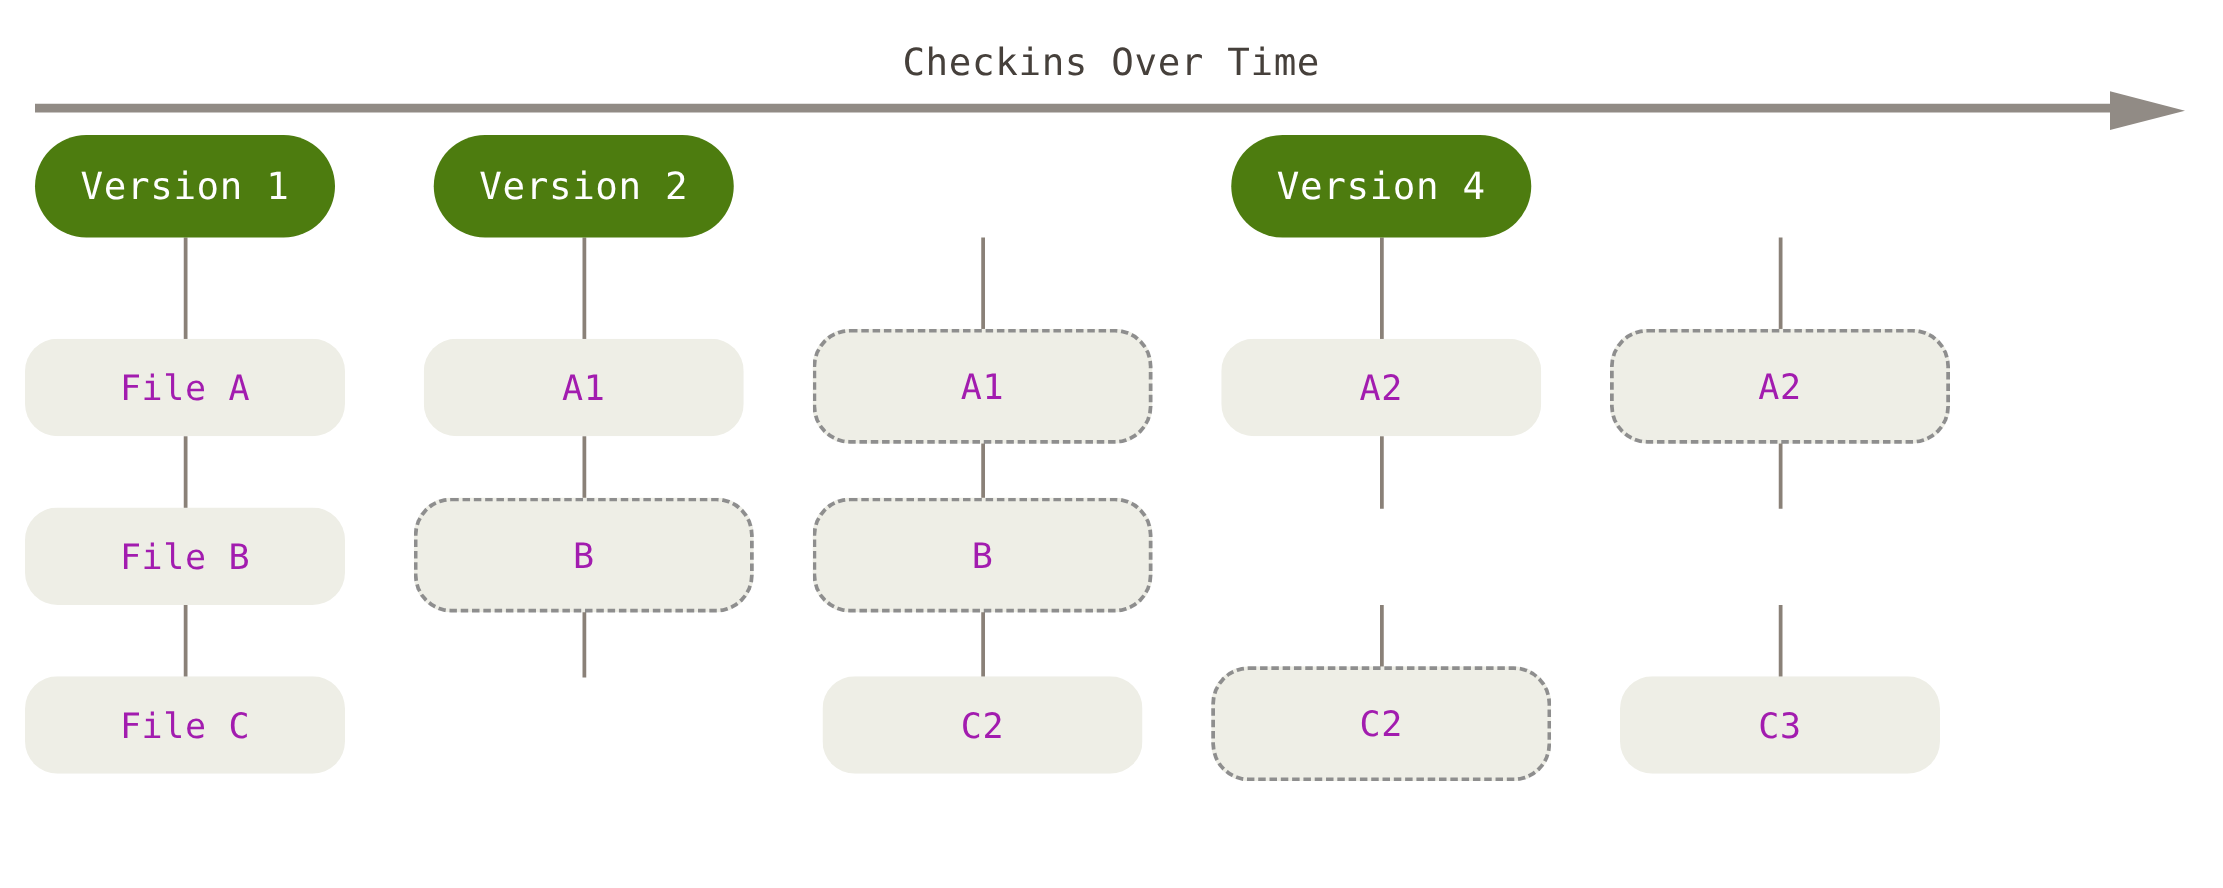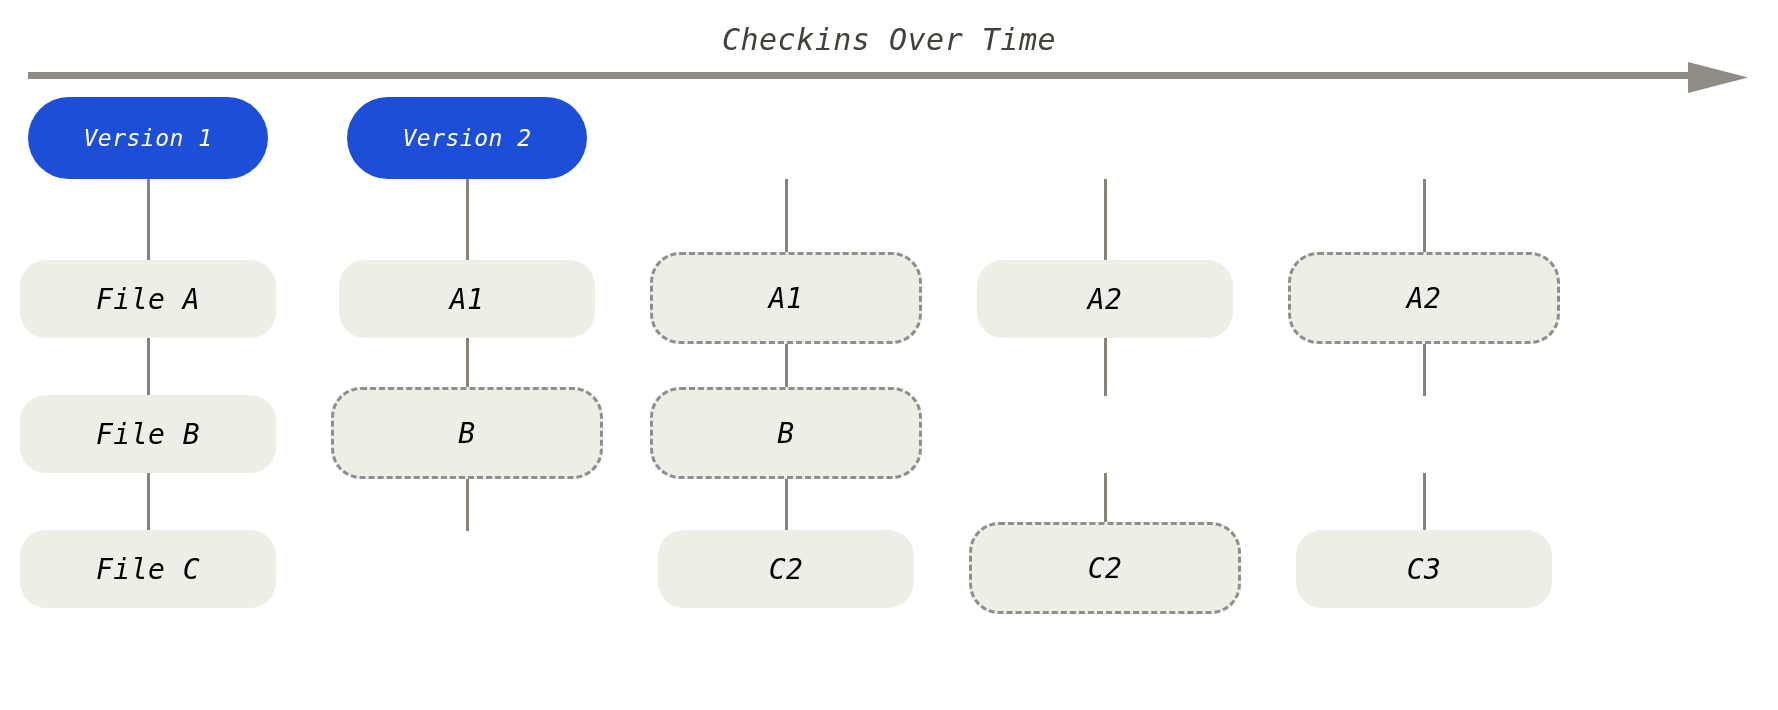"Checkins Over Time" #canvas { font-style: italic -> none; top: 4px -> 15px }
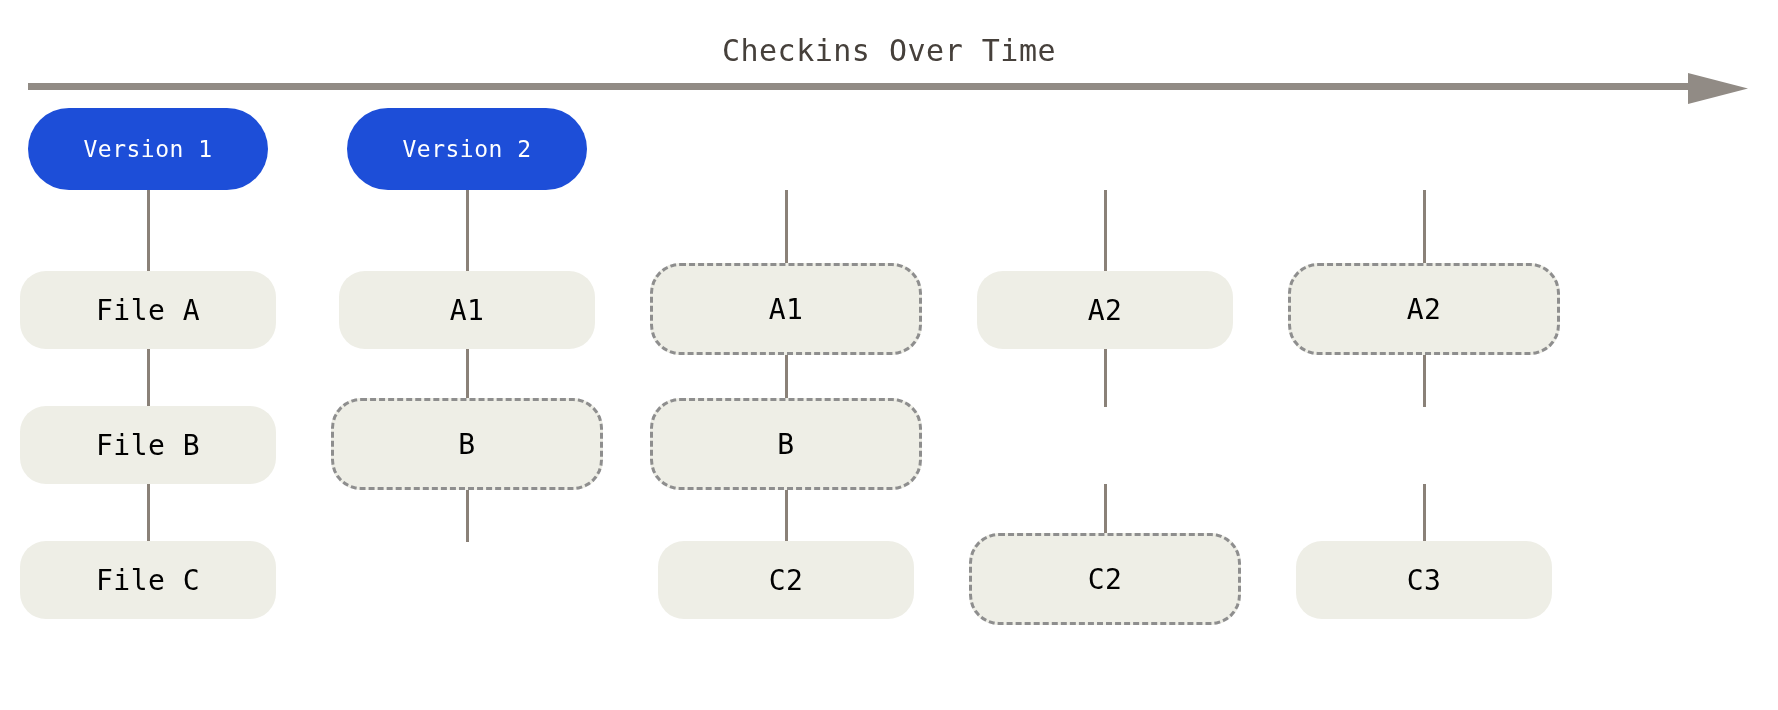"Version 1" .version-box { background: #1d4ed8 -> #4d7c0f; font-size: 23px -> 30px }
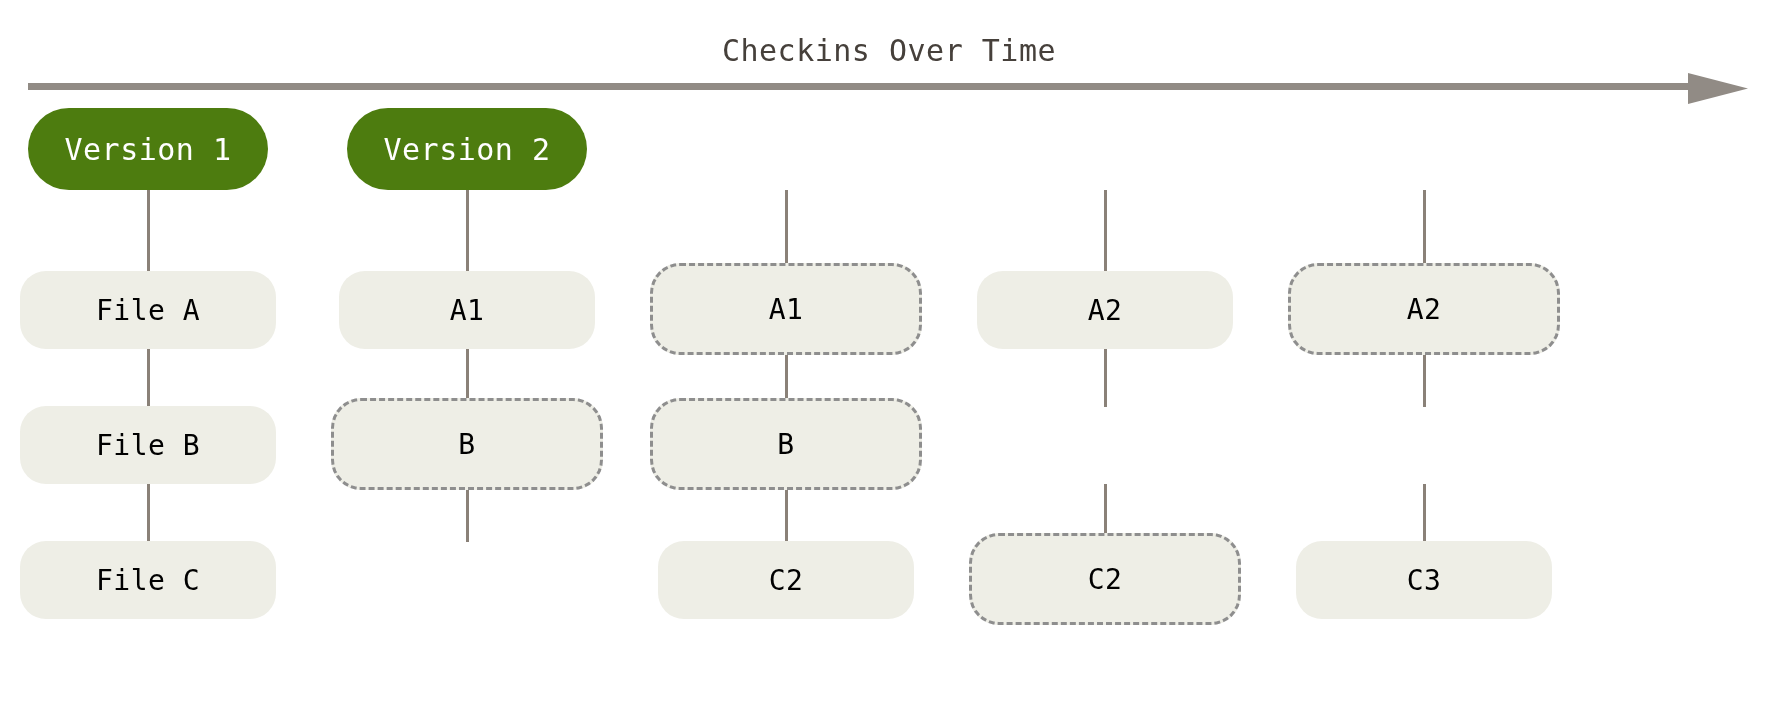"Version 4" div.version-box { html: none -> <div>Version 4</div> }
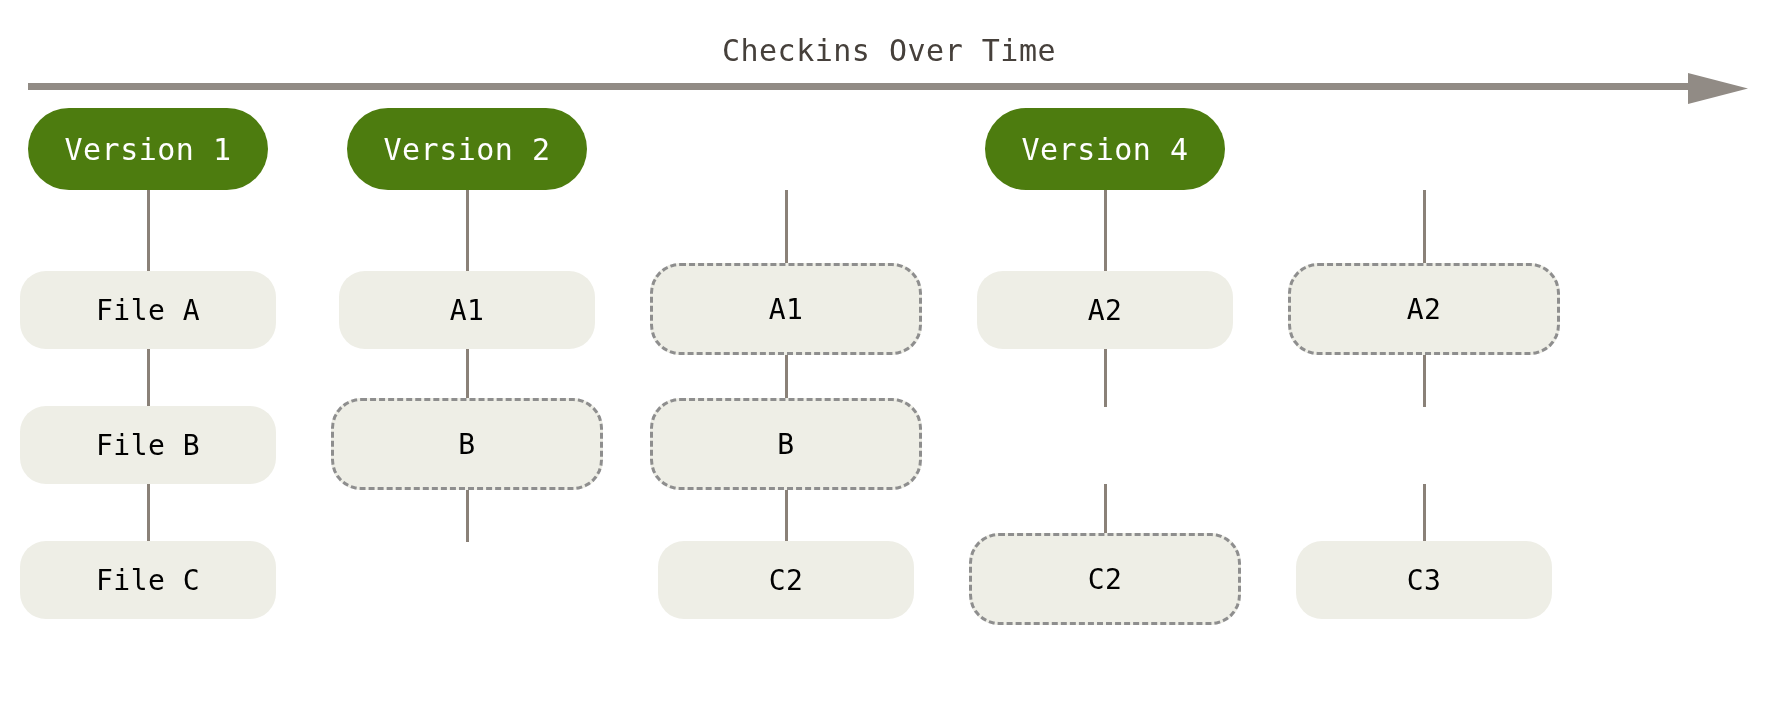"File A" .file-box { color: #000000 -> #a21caf }
